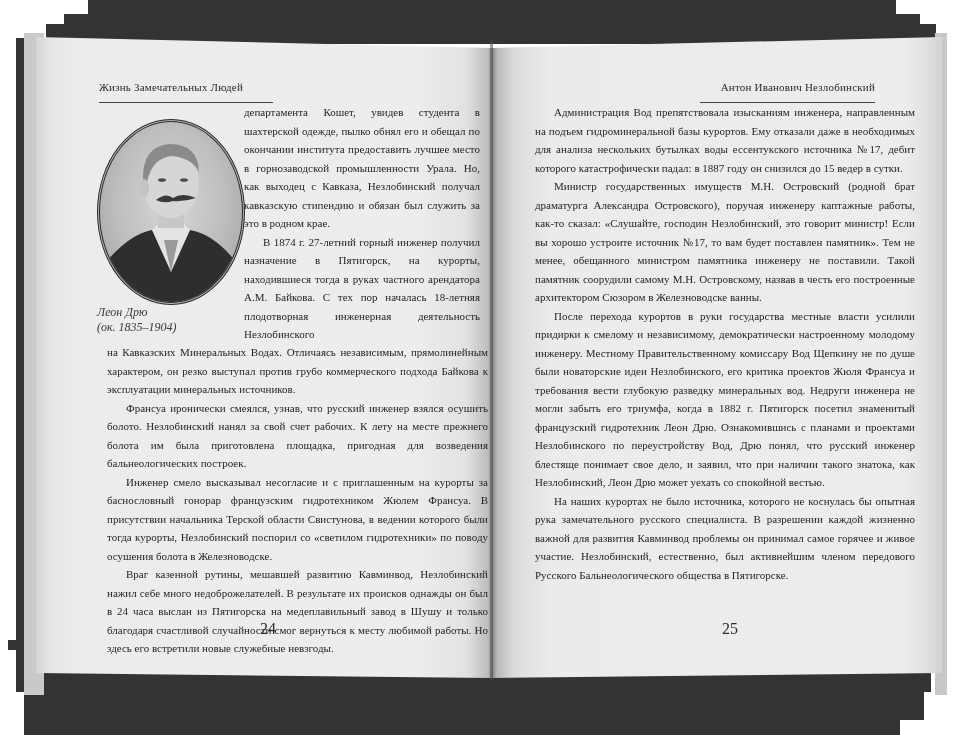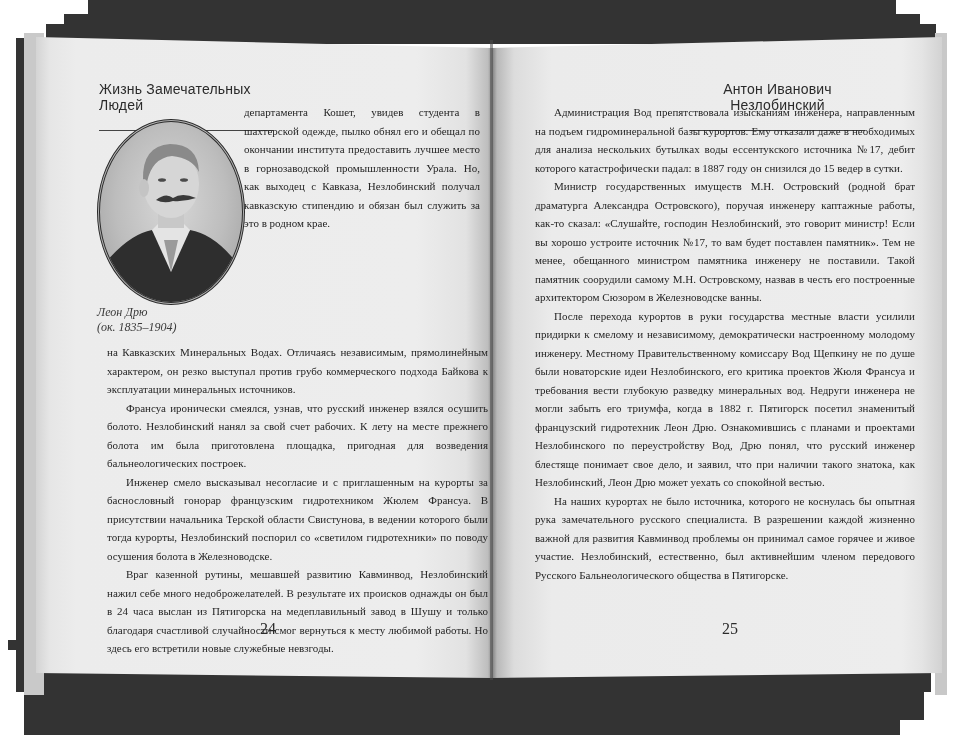"Жизнь Замечательных Людей" .running-head { font-family: Liberation Sans, sans-serif -> Liberation Serif, serif; font-size: 14px -> 11px; padding-bottom: 17px -> 9px }
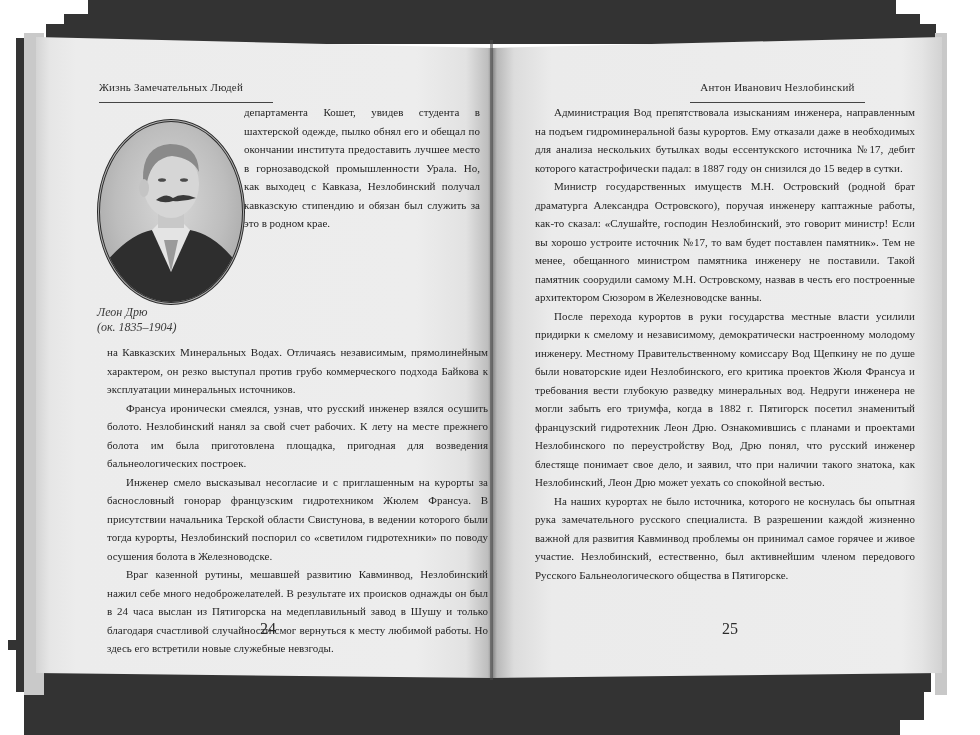"Антон Иванович Незлобинский" .rh-right { left: 198px -> 208px; text-align: center -> right }
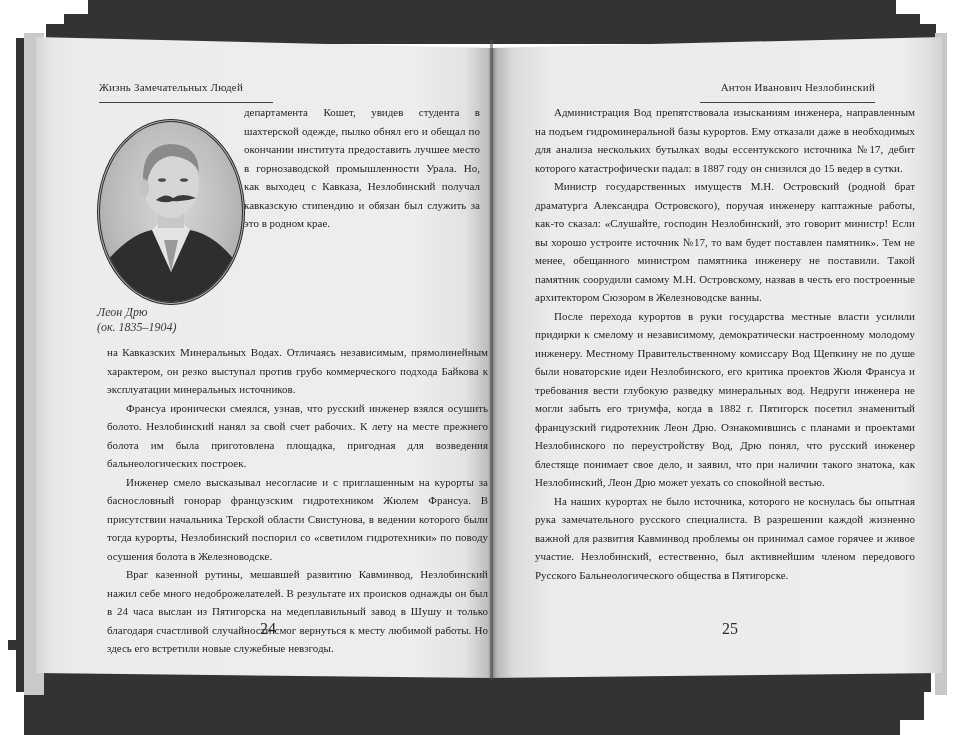"В 1874 г. 27-летний горный" p { html: none -> <p>В 1874 г. 27-летний горный ин­женер получил назначение в Пя­тигорск, на курорты, находившиеся тогда в руках частного арендатора А.М. Байкова. С тех пор началась 18-летняя плодотворная инженер­ная деятельность Незлобинского</p> }
